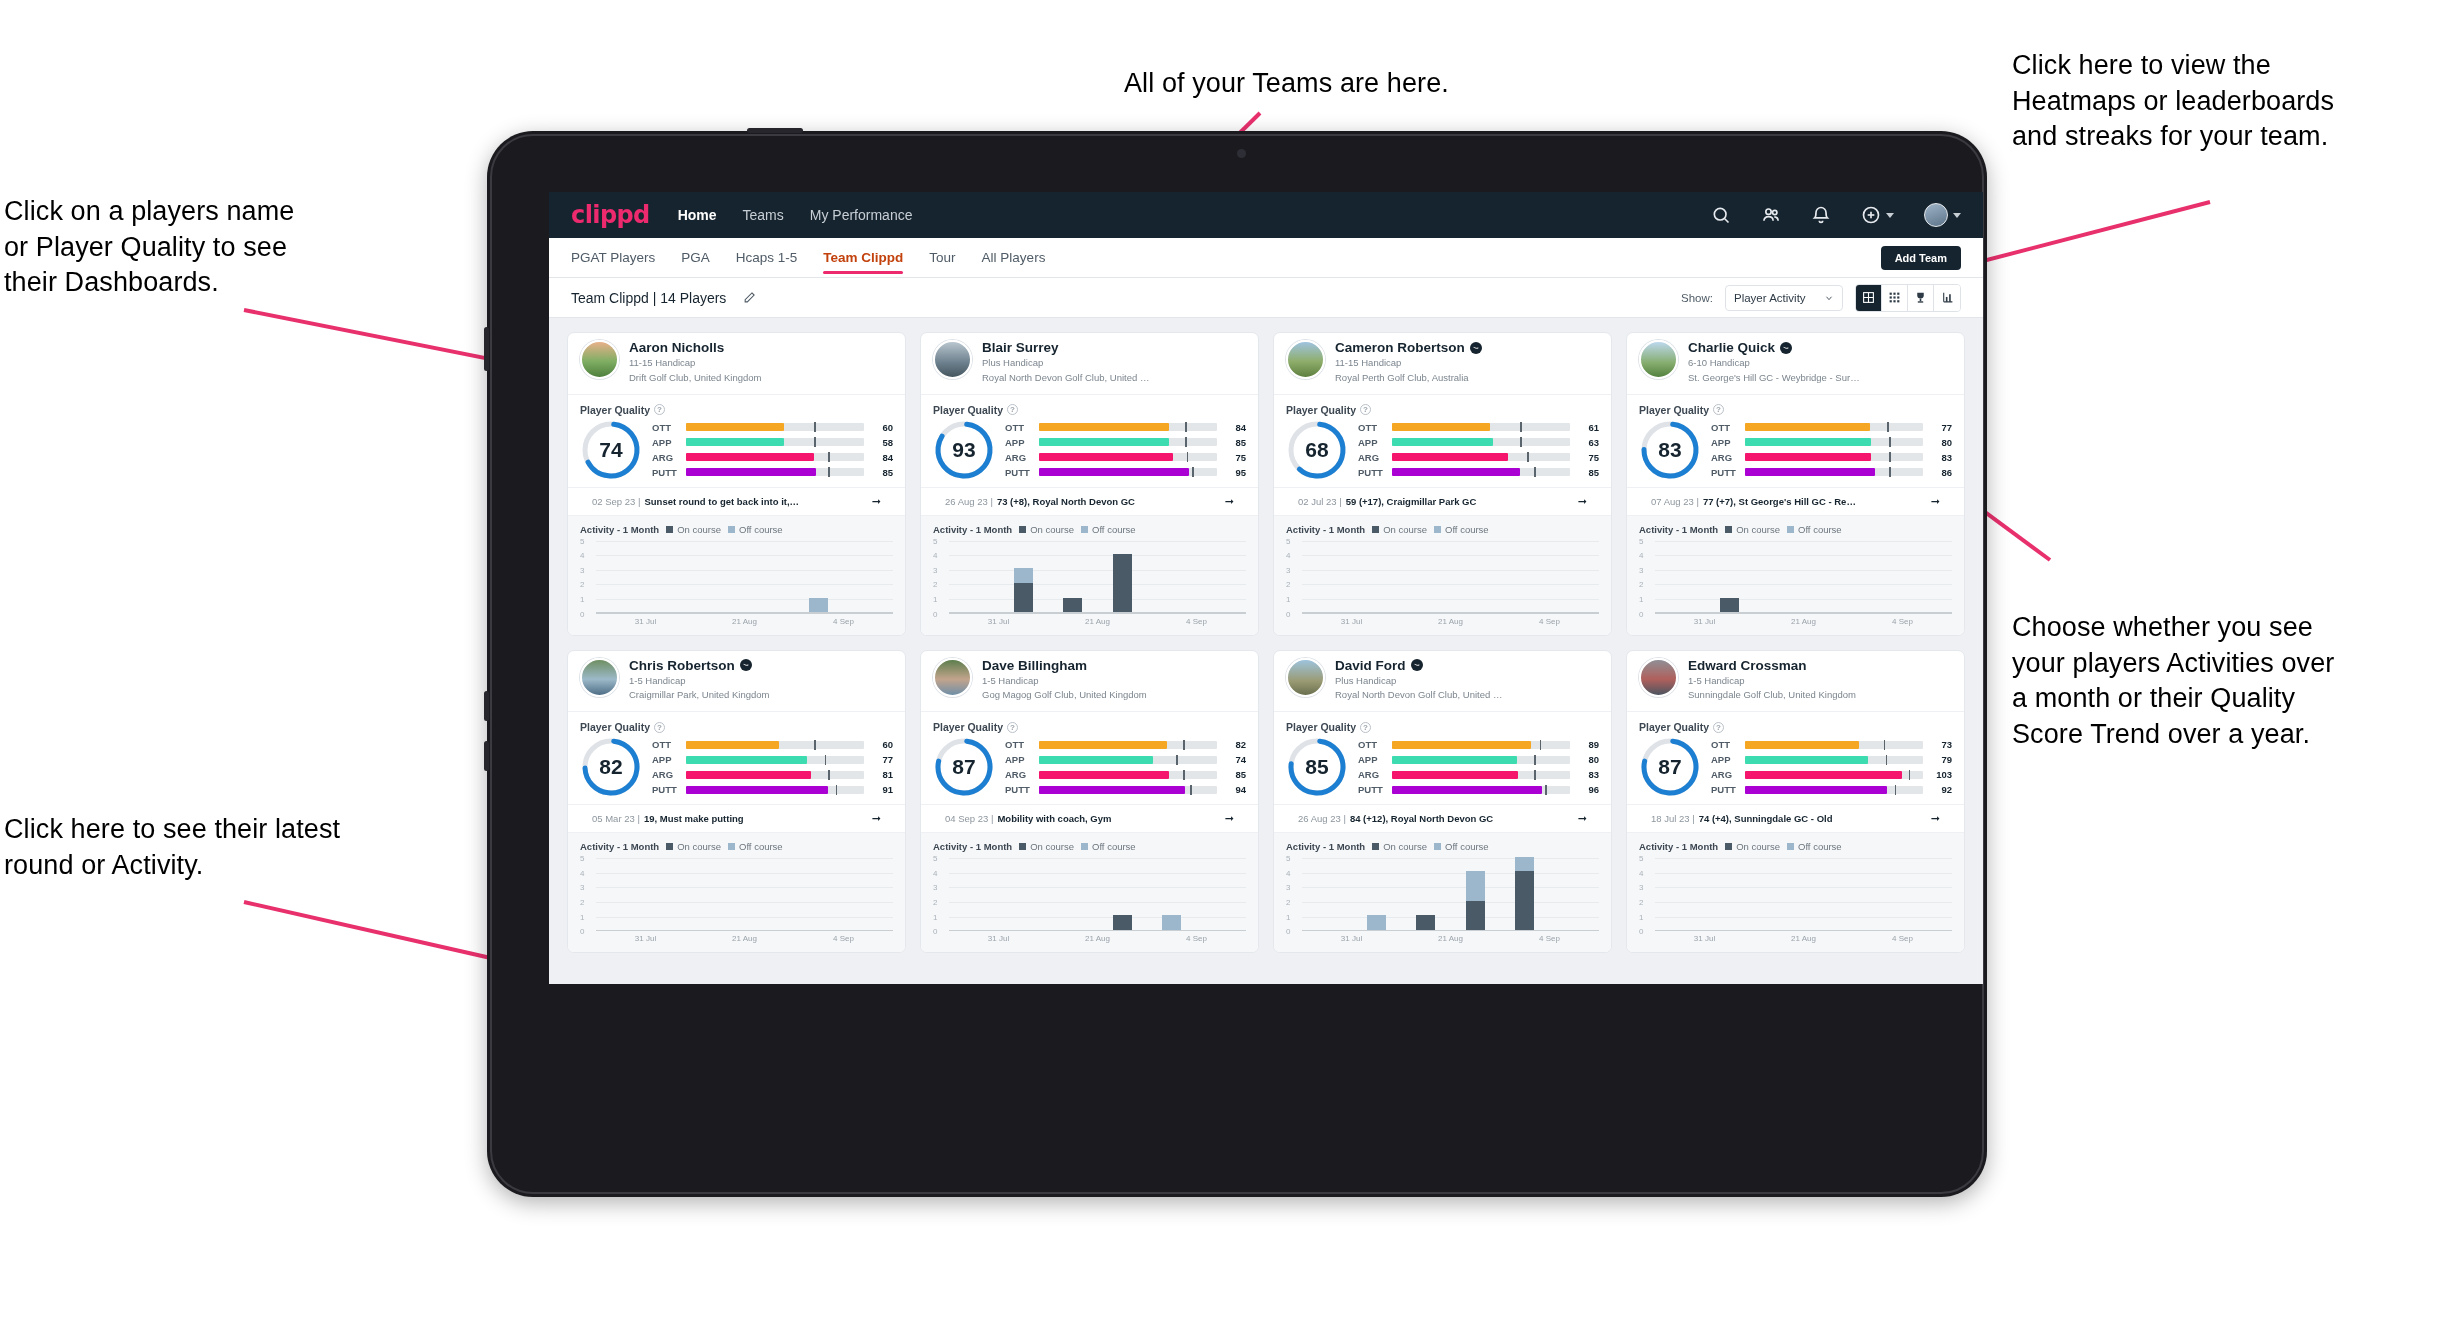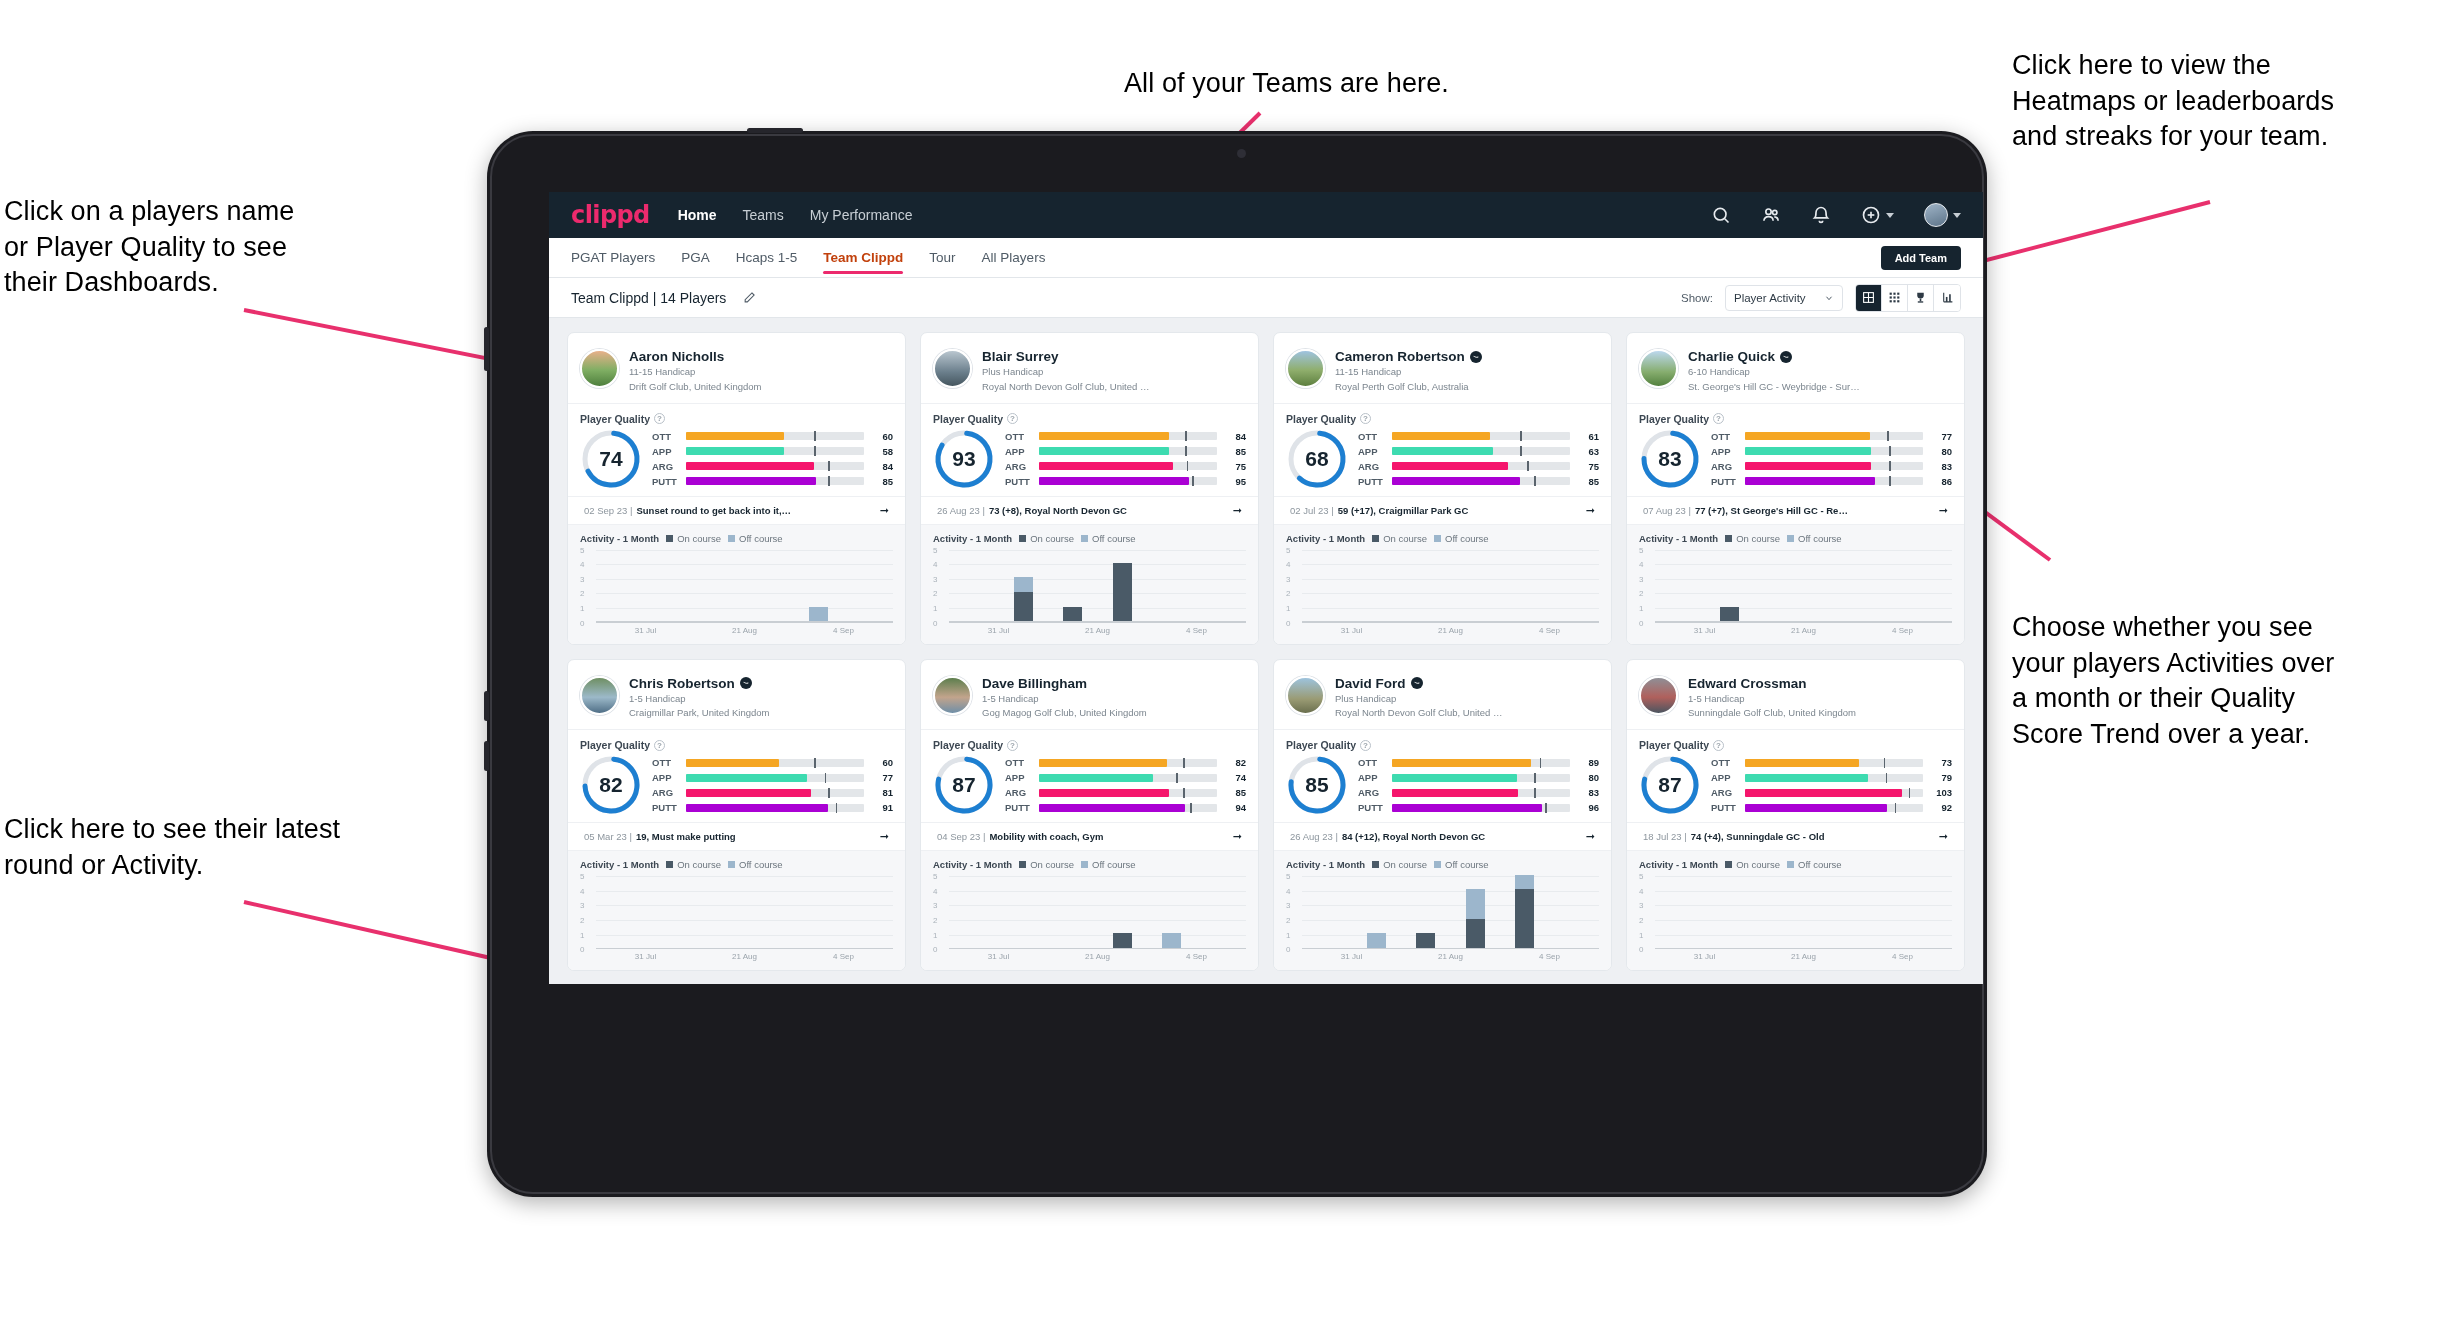"Aaron Nicholls" .card-head { padding: 16px 12px 9px -> 7px 12px 9px }
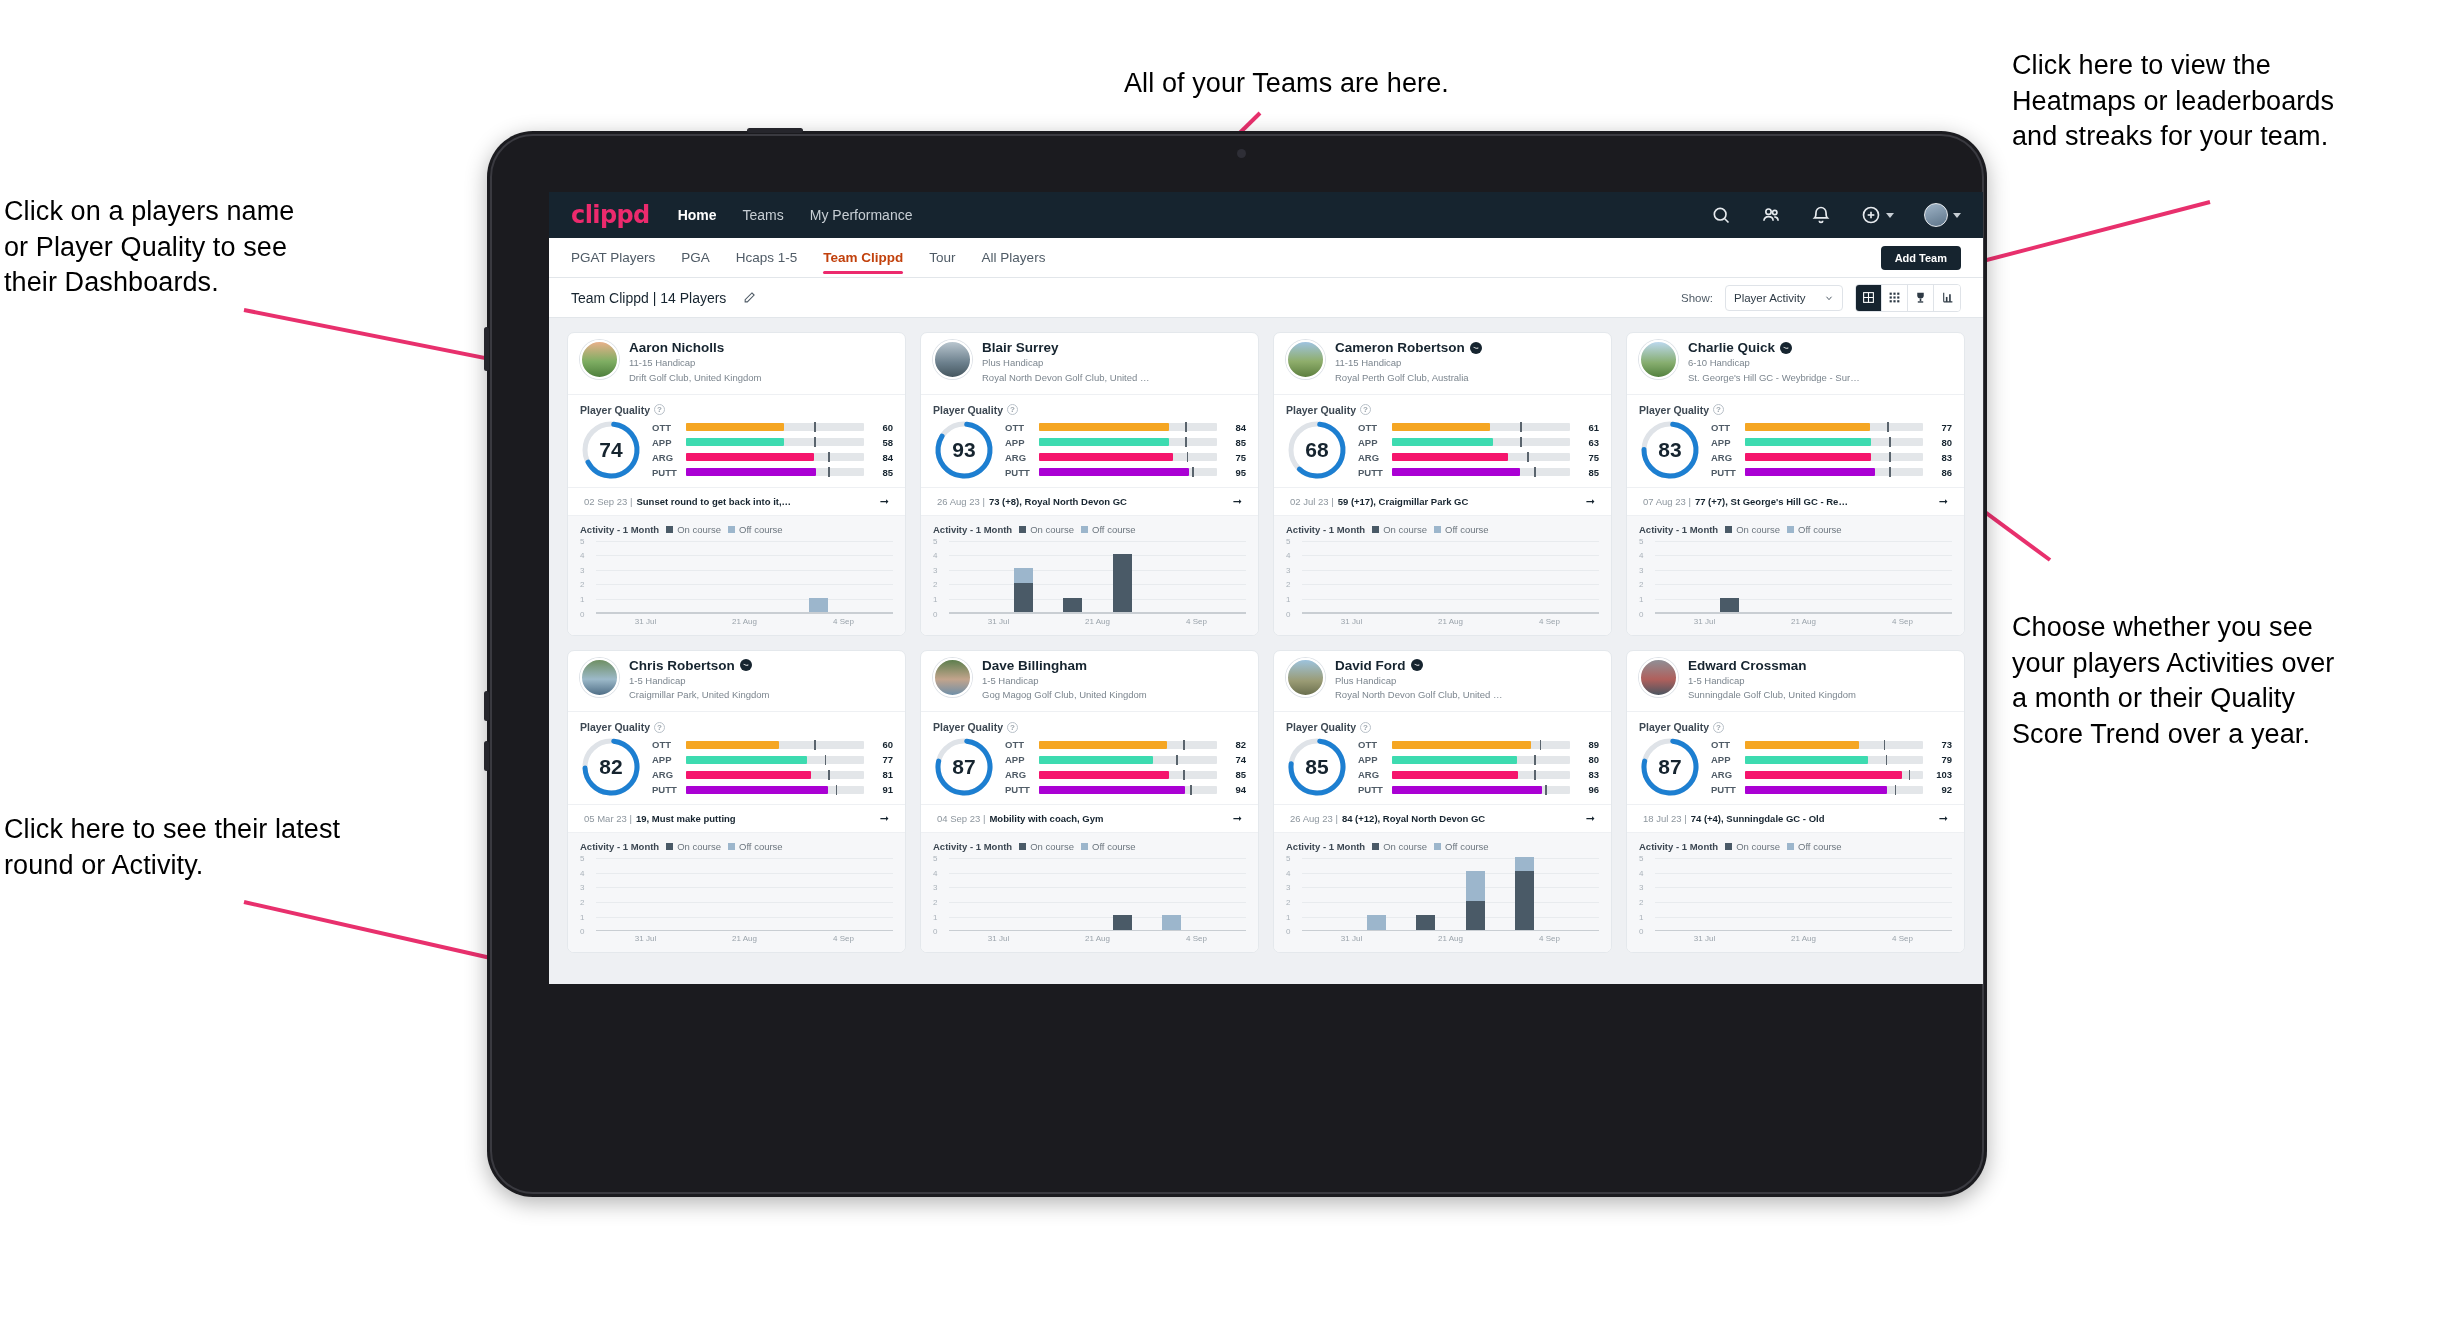"02 Sep 23 |" .last-round { padding: 7px 16px -> 7px 24px }
